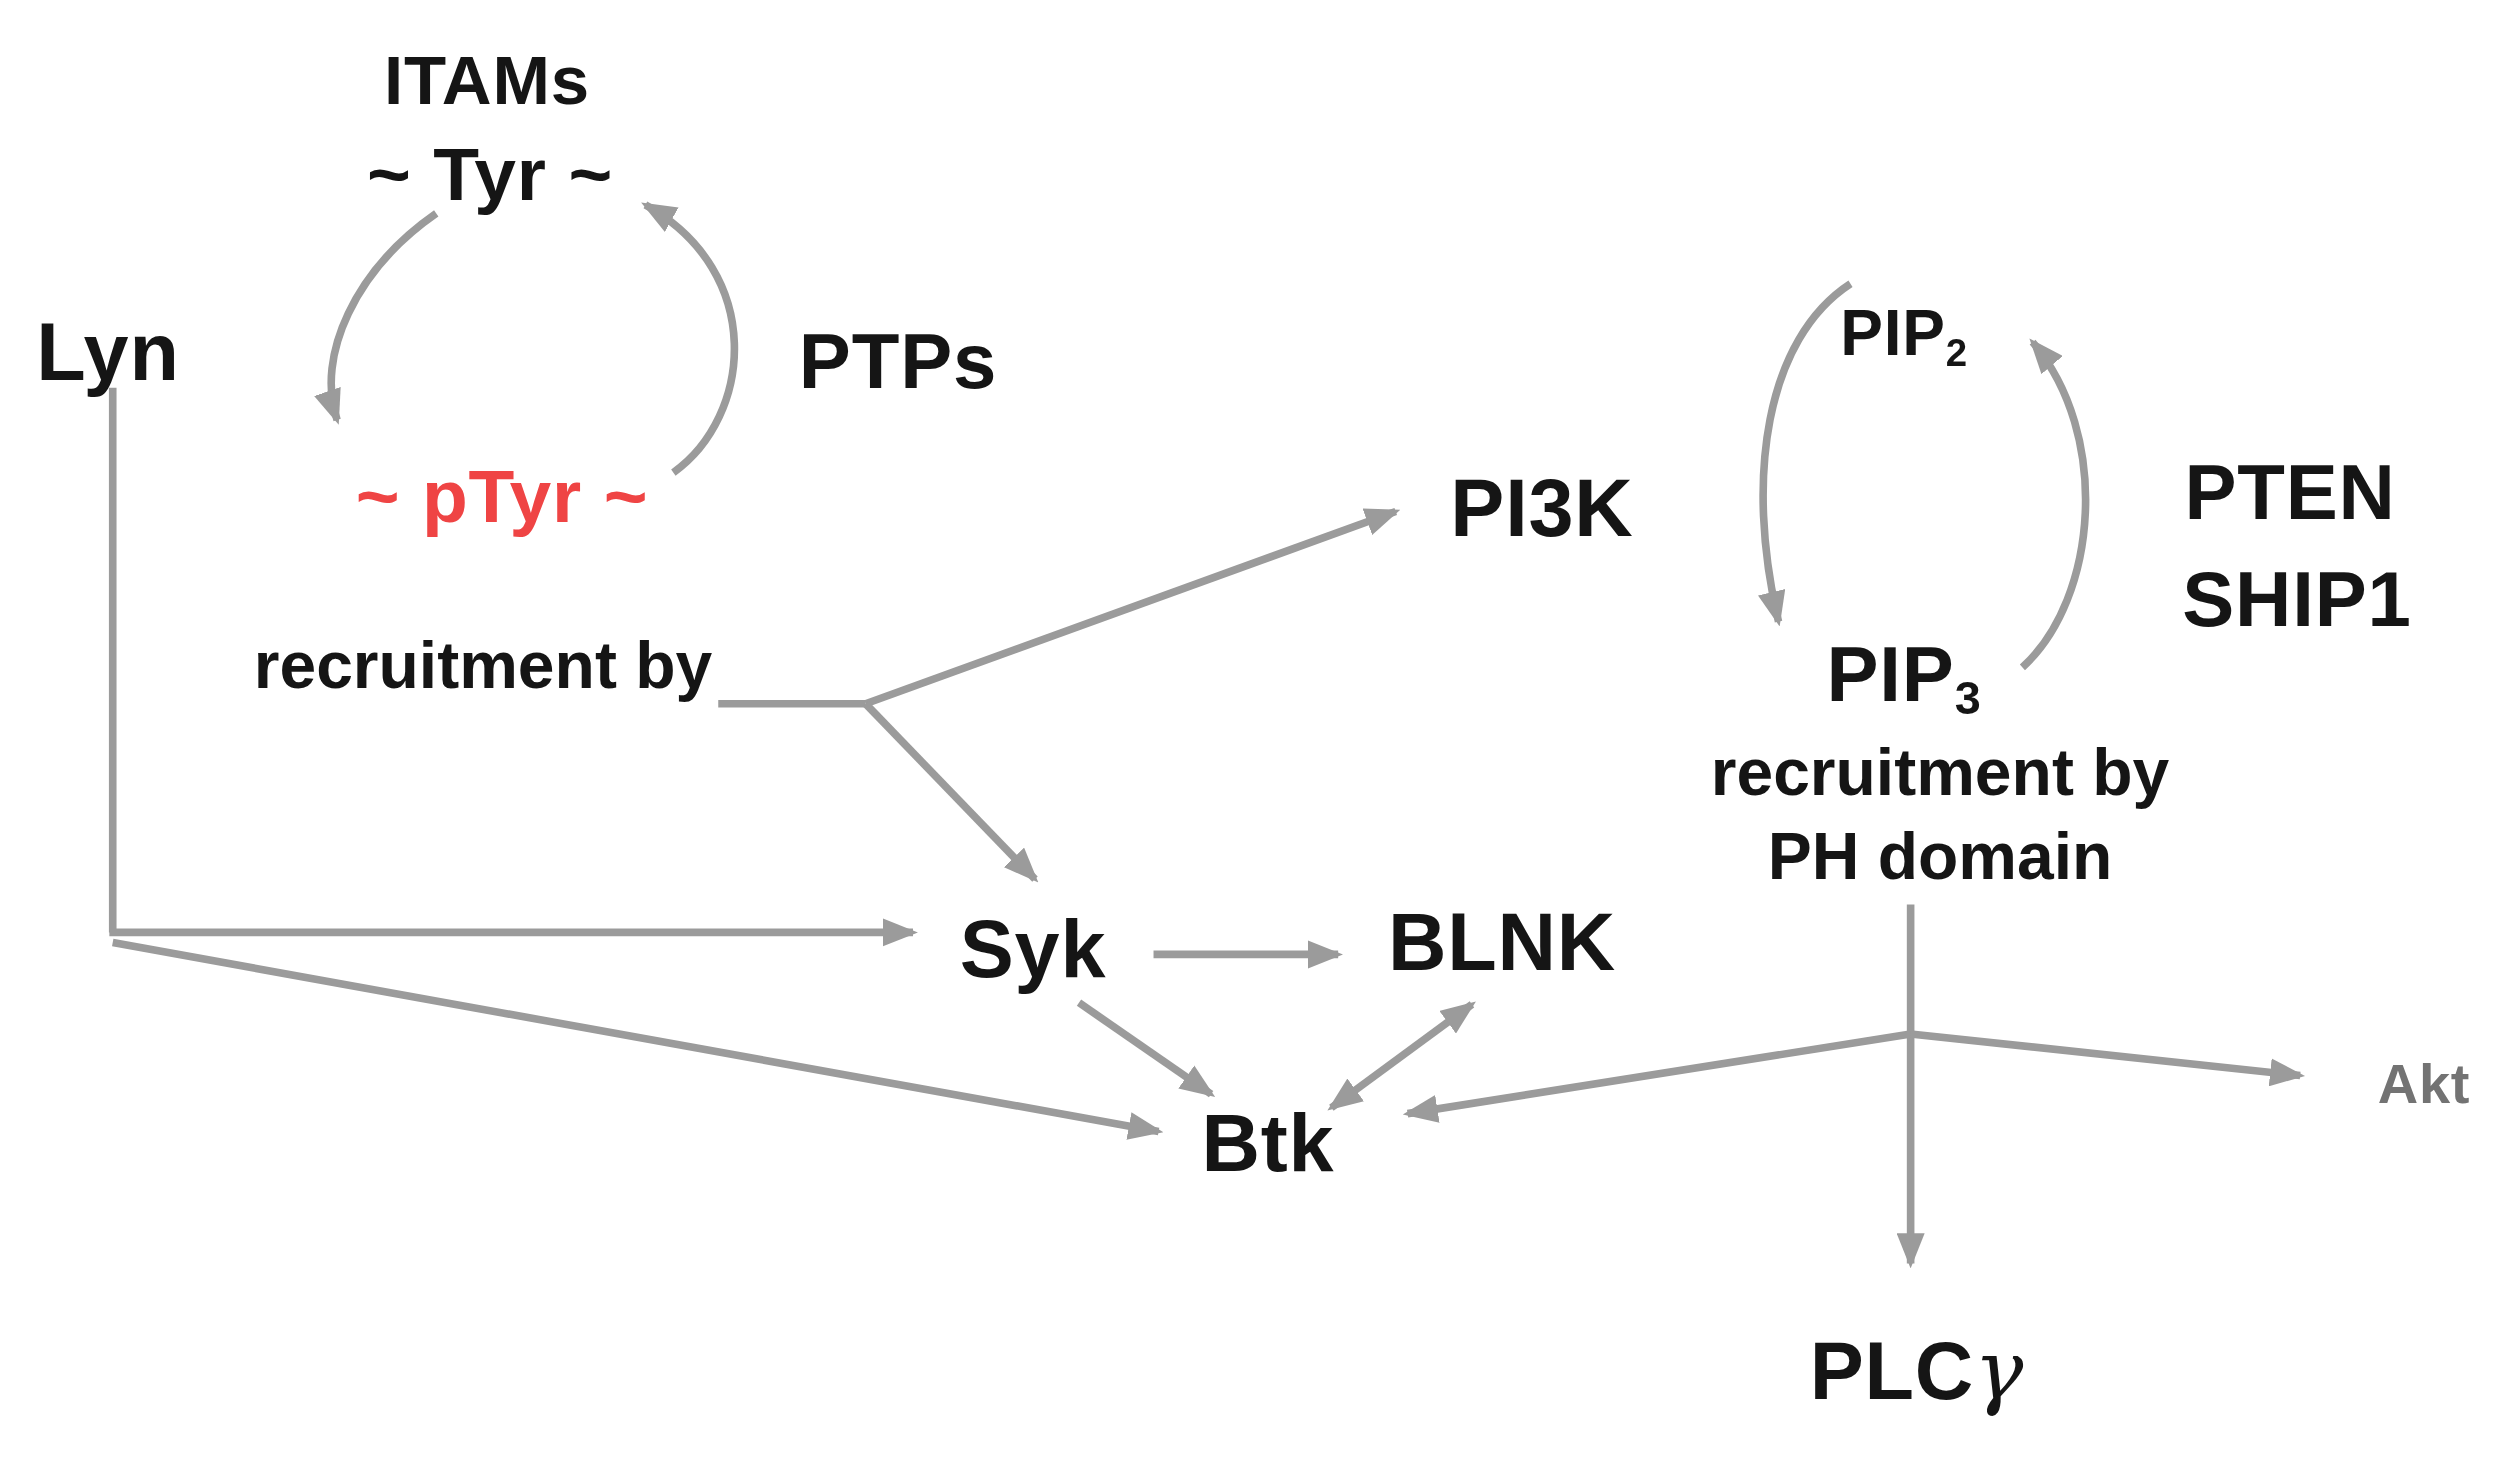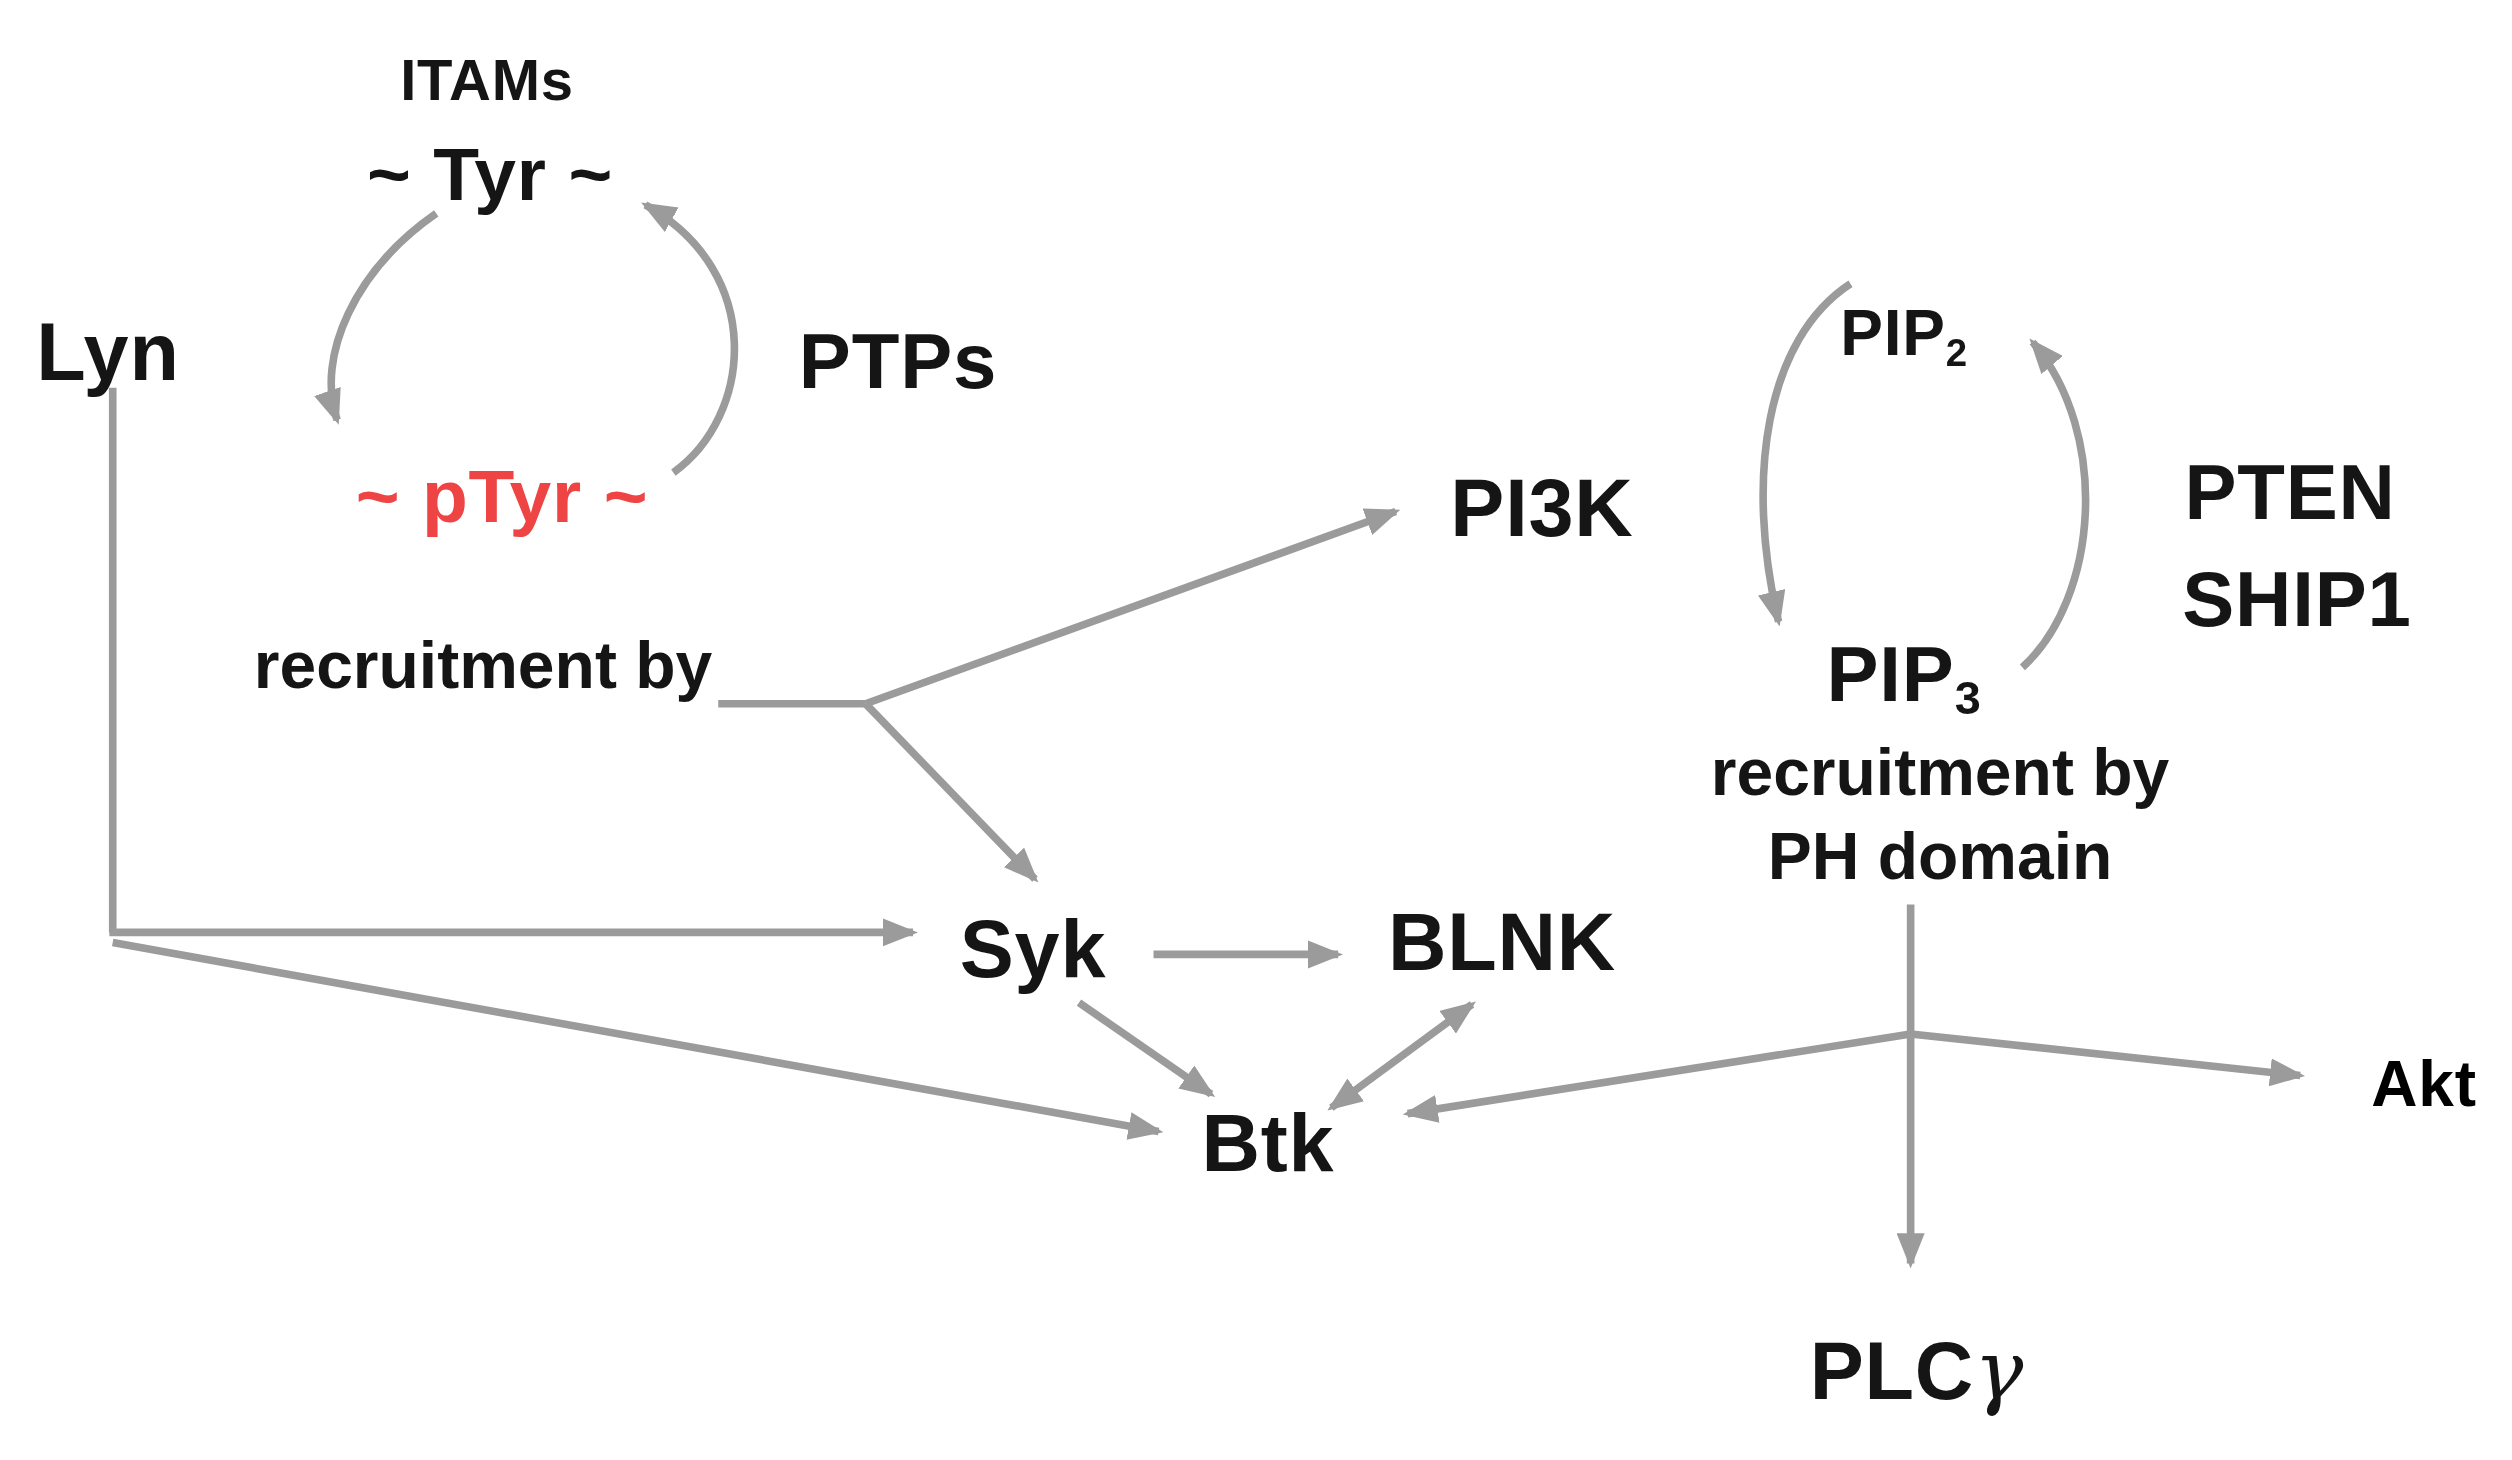"ITAMs" div.node { font-size: 58px -> 69px }
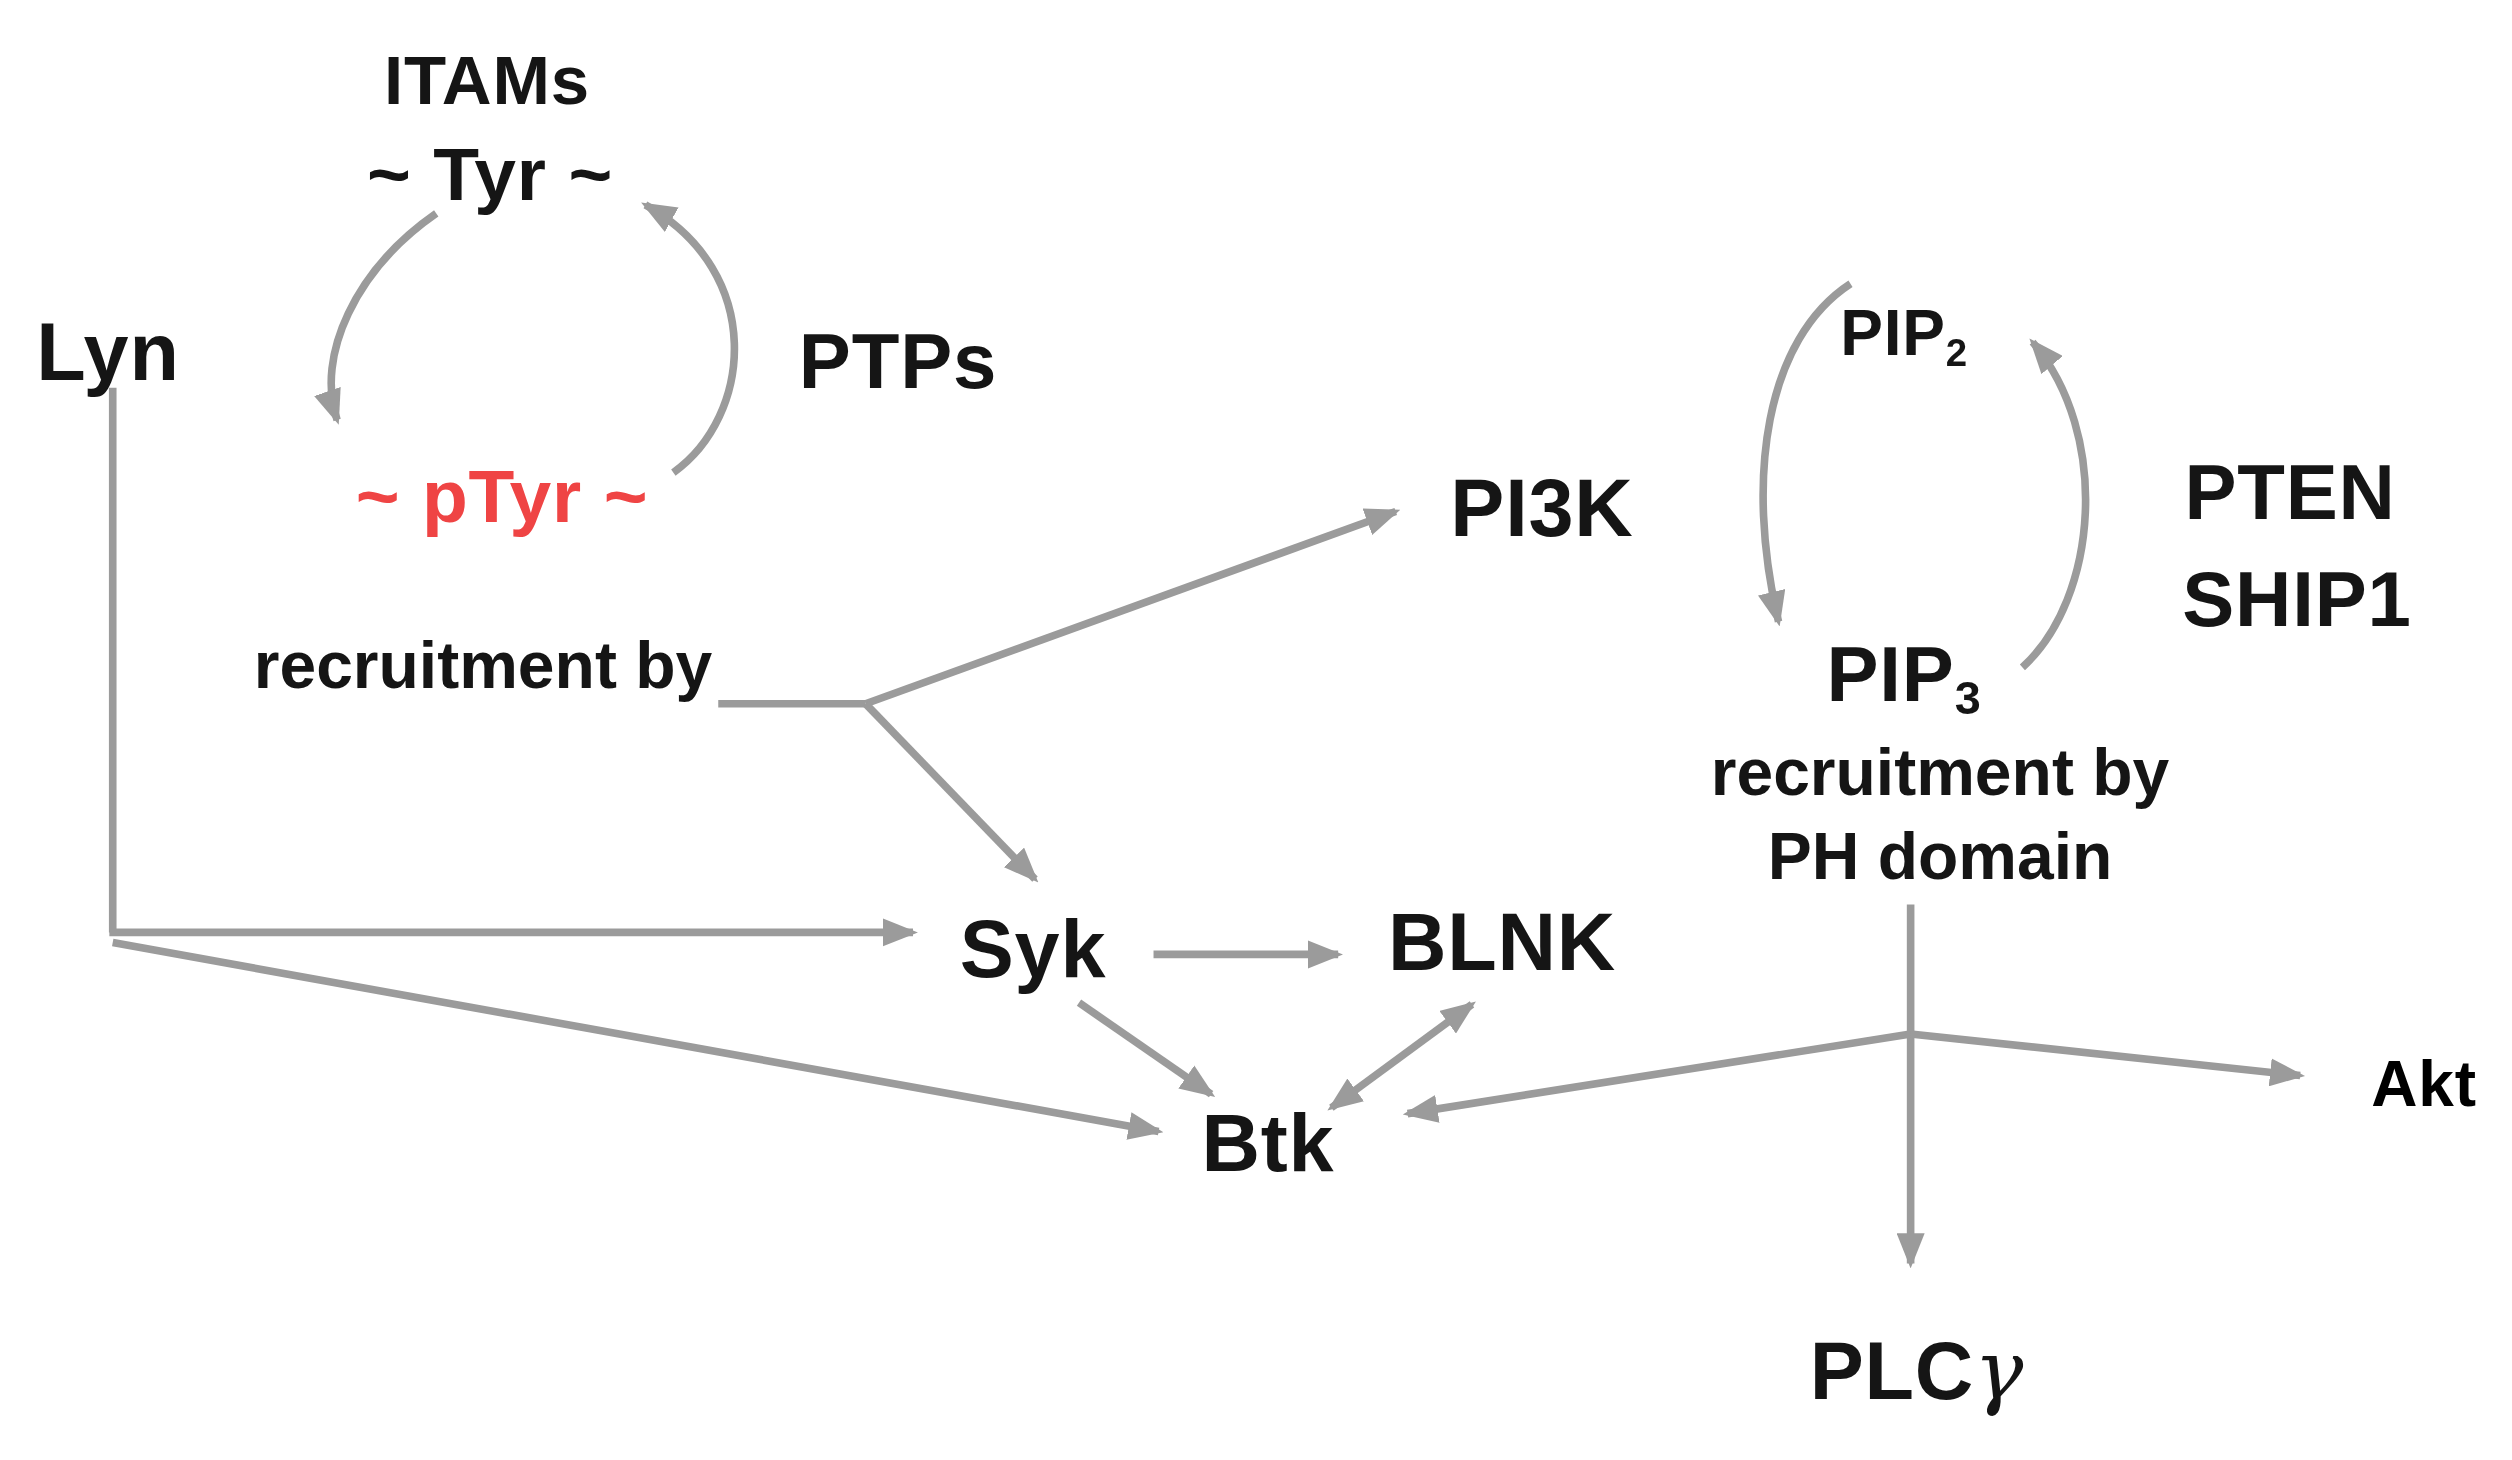"Akt" div.node { color: #000000 -> #737373; font-size: 64px -> 56px }
